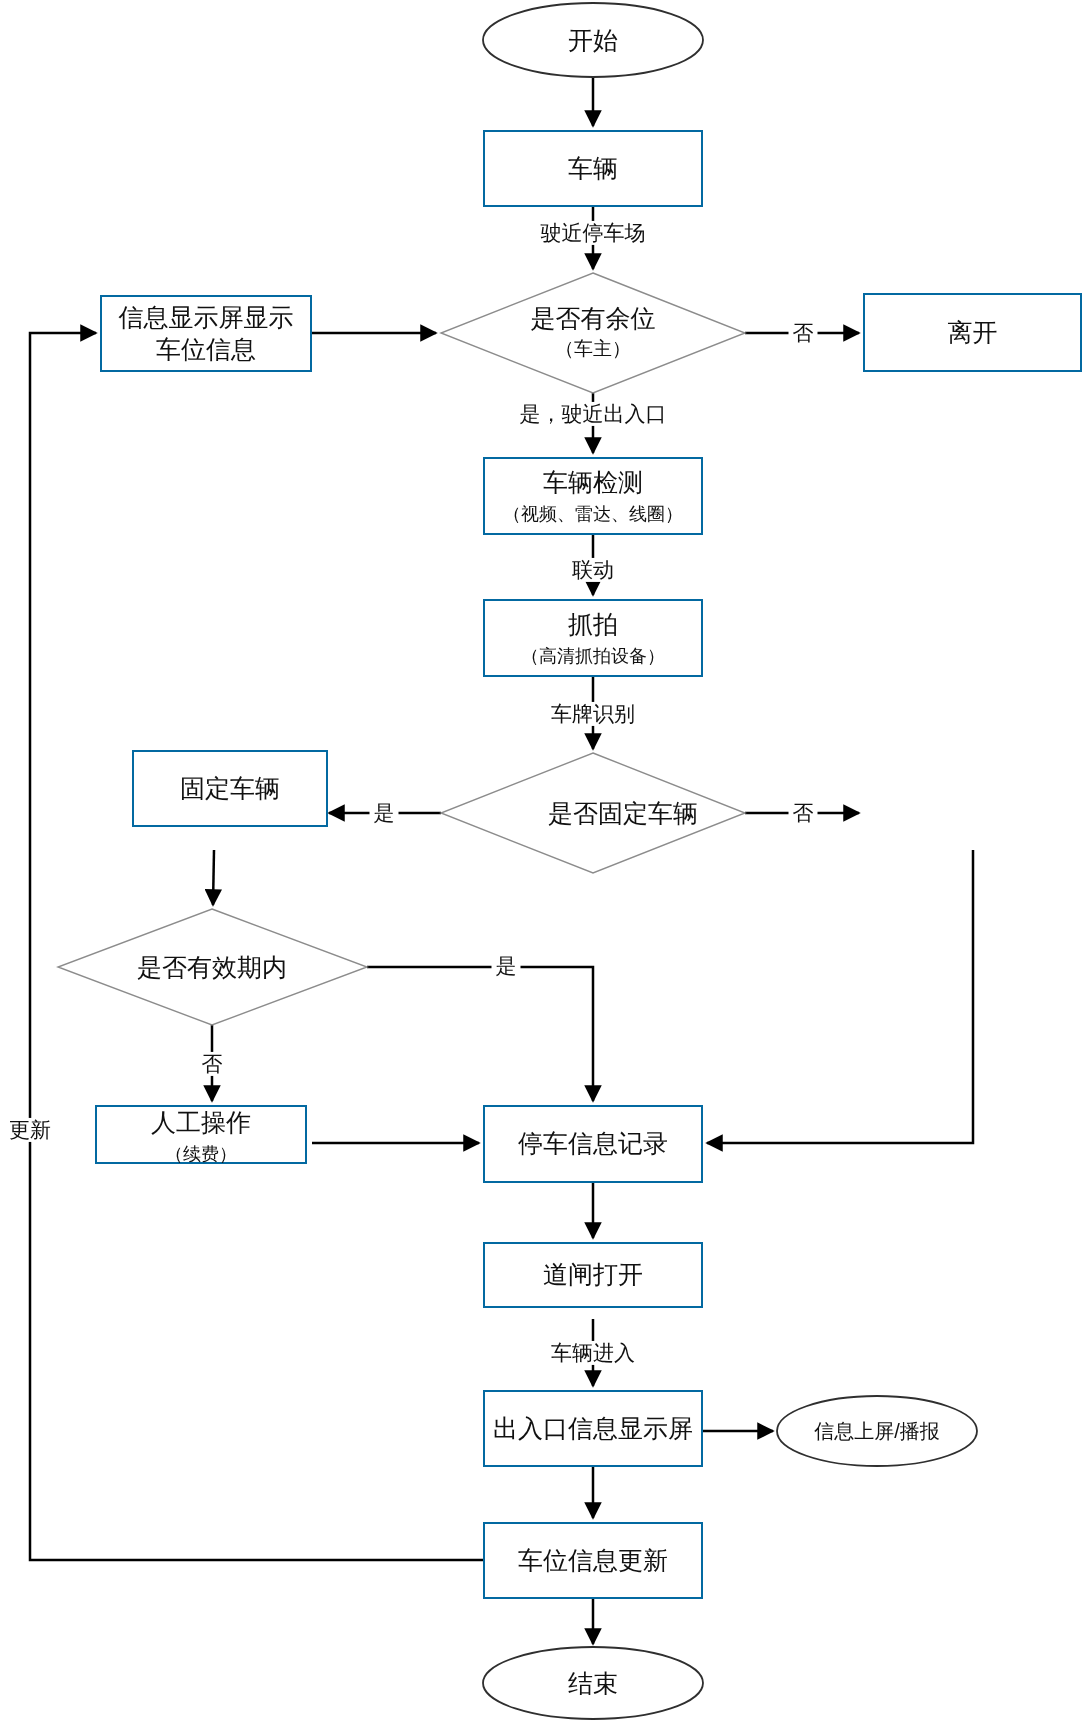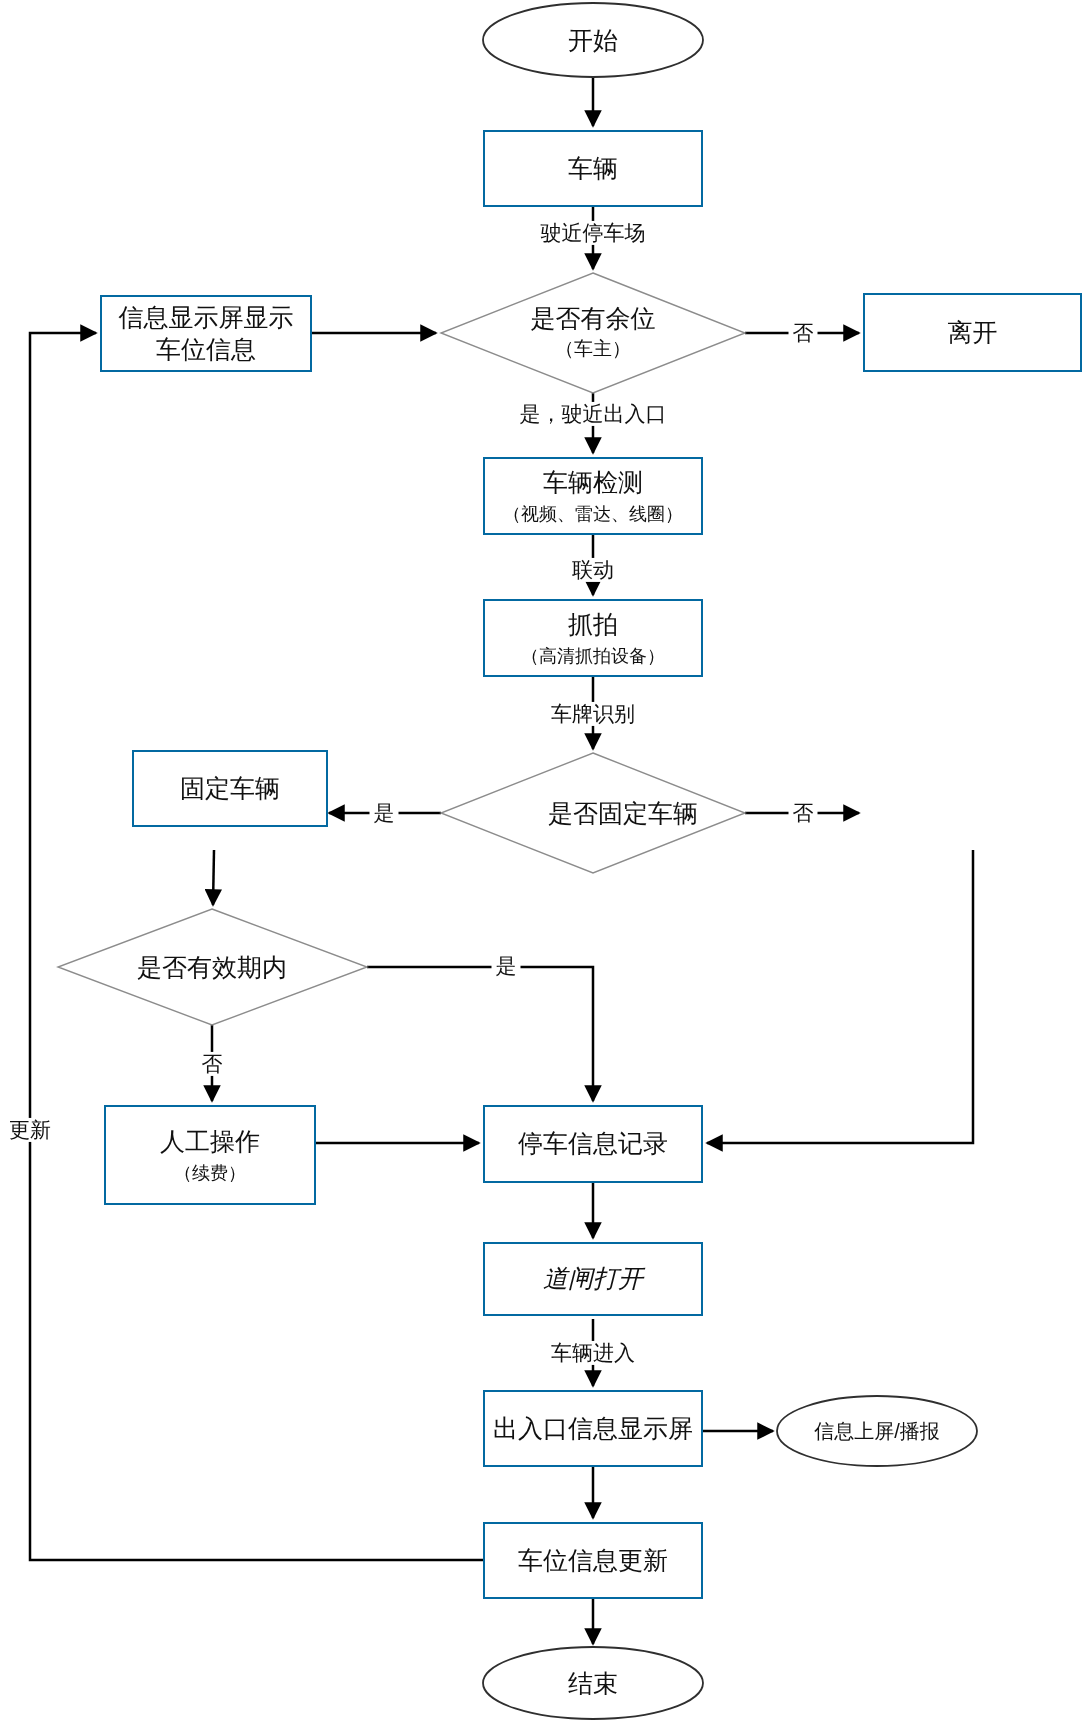"人工操作" div.box { height: 100px -> 59px; justify-content: none -> space-between; left: 104px -> 95px }
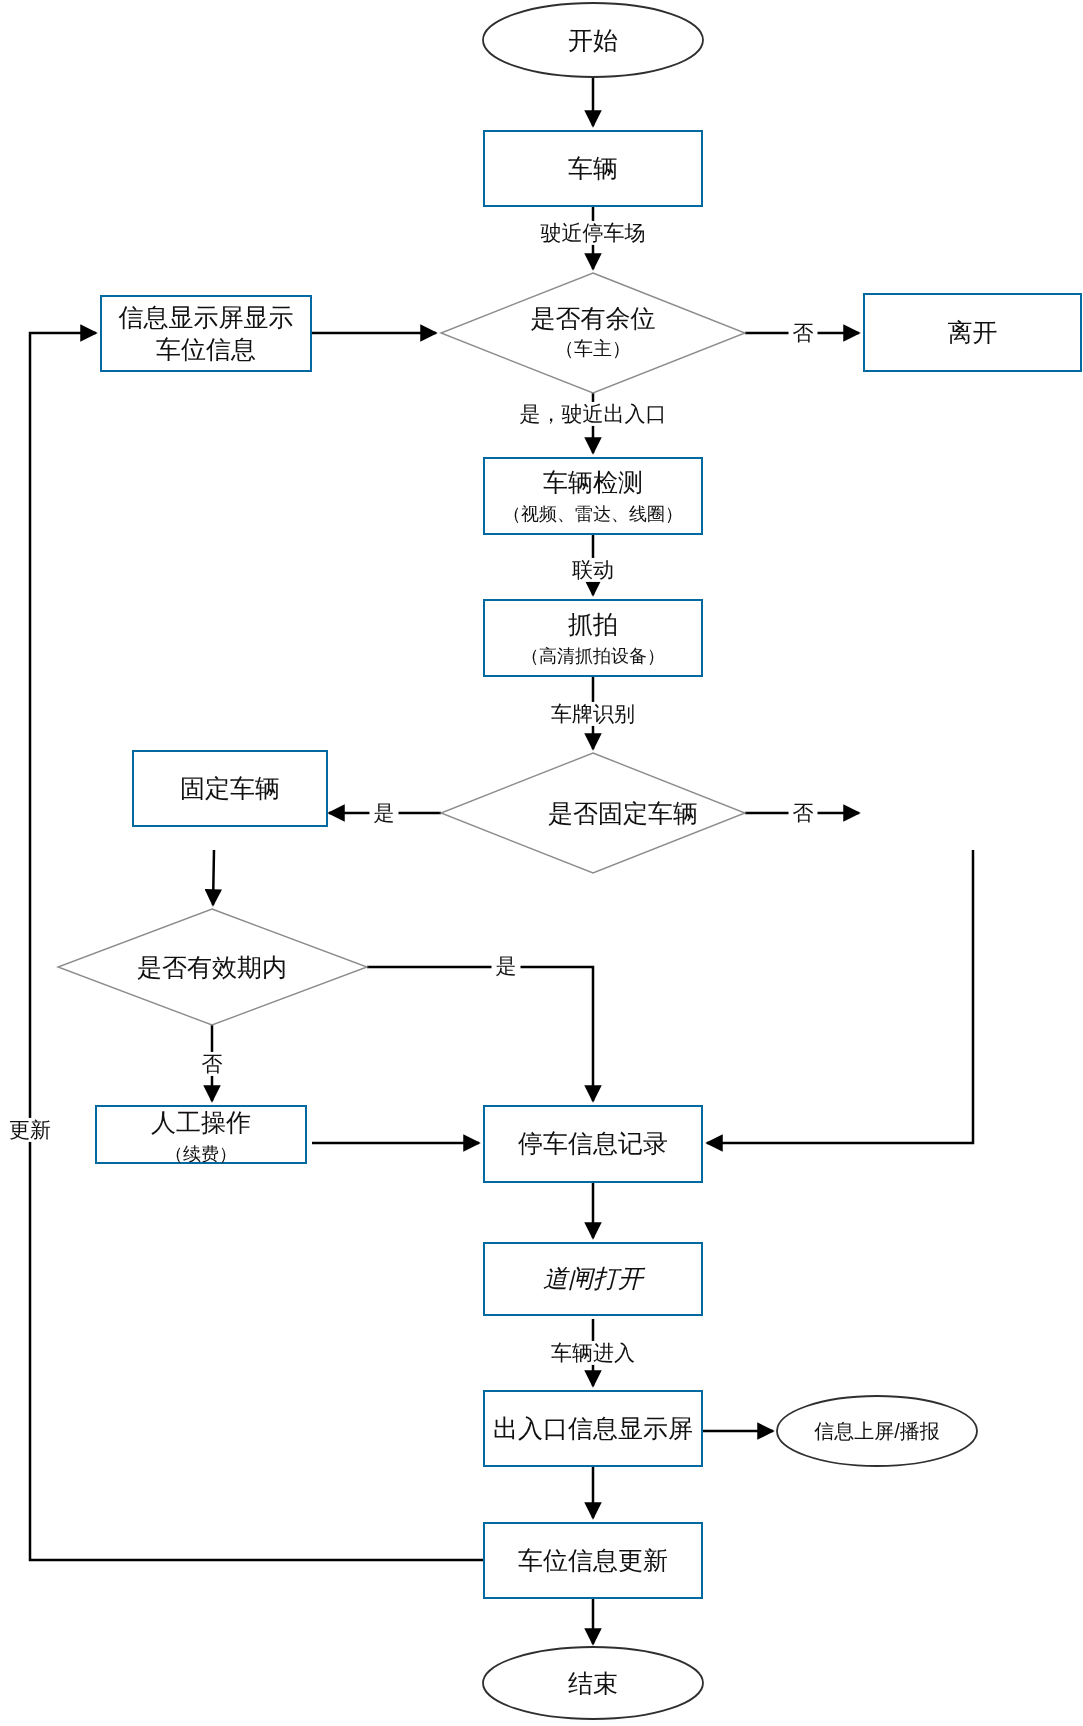"道闸打开" div.box { font-style: italic -> none; height: 74px -> 66px }
